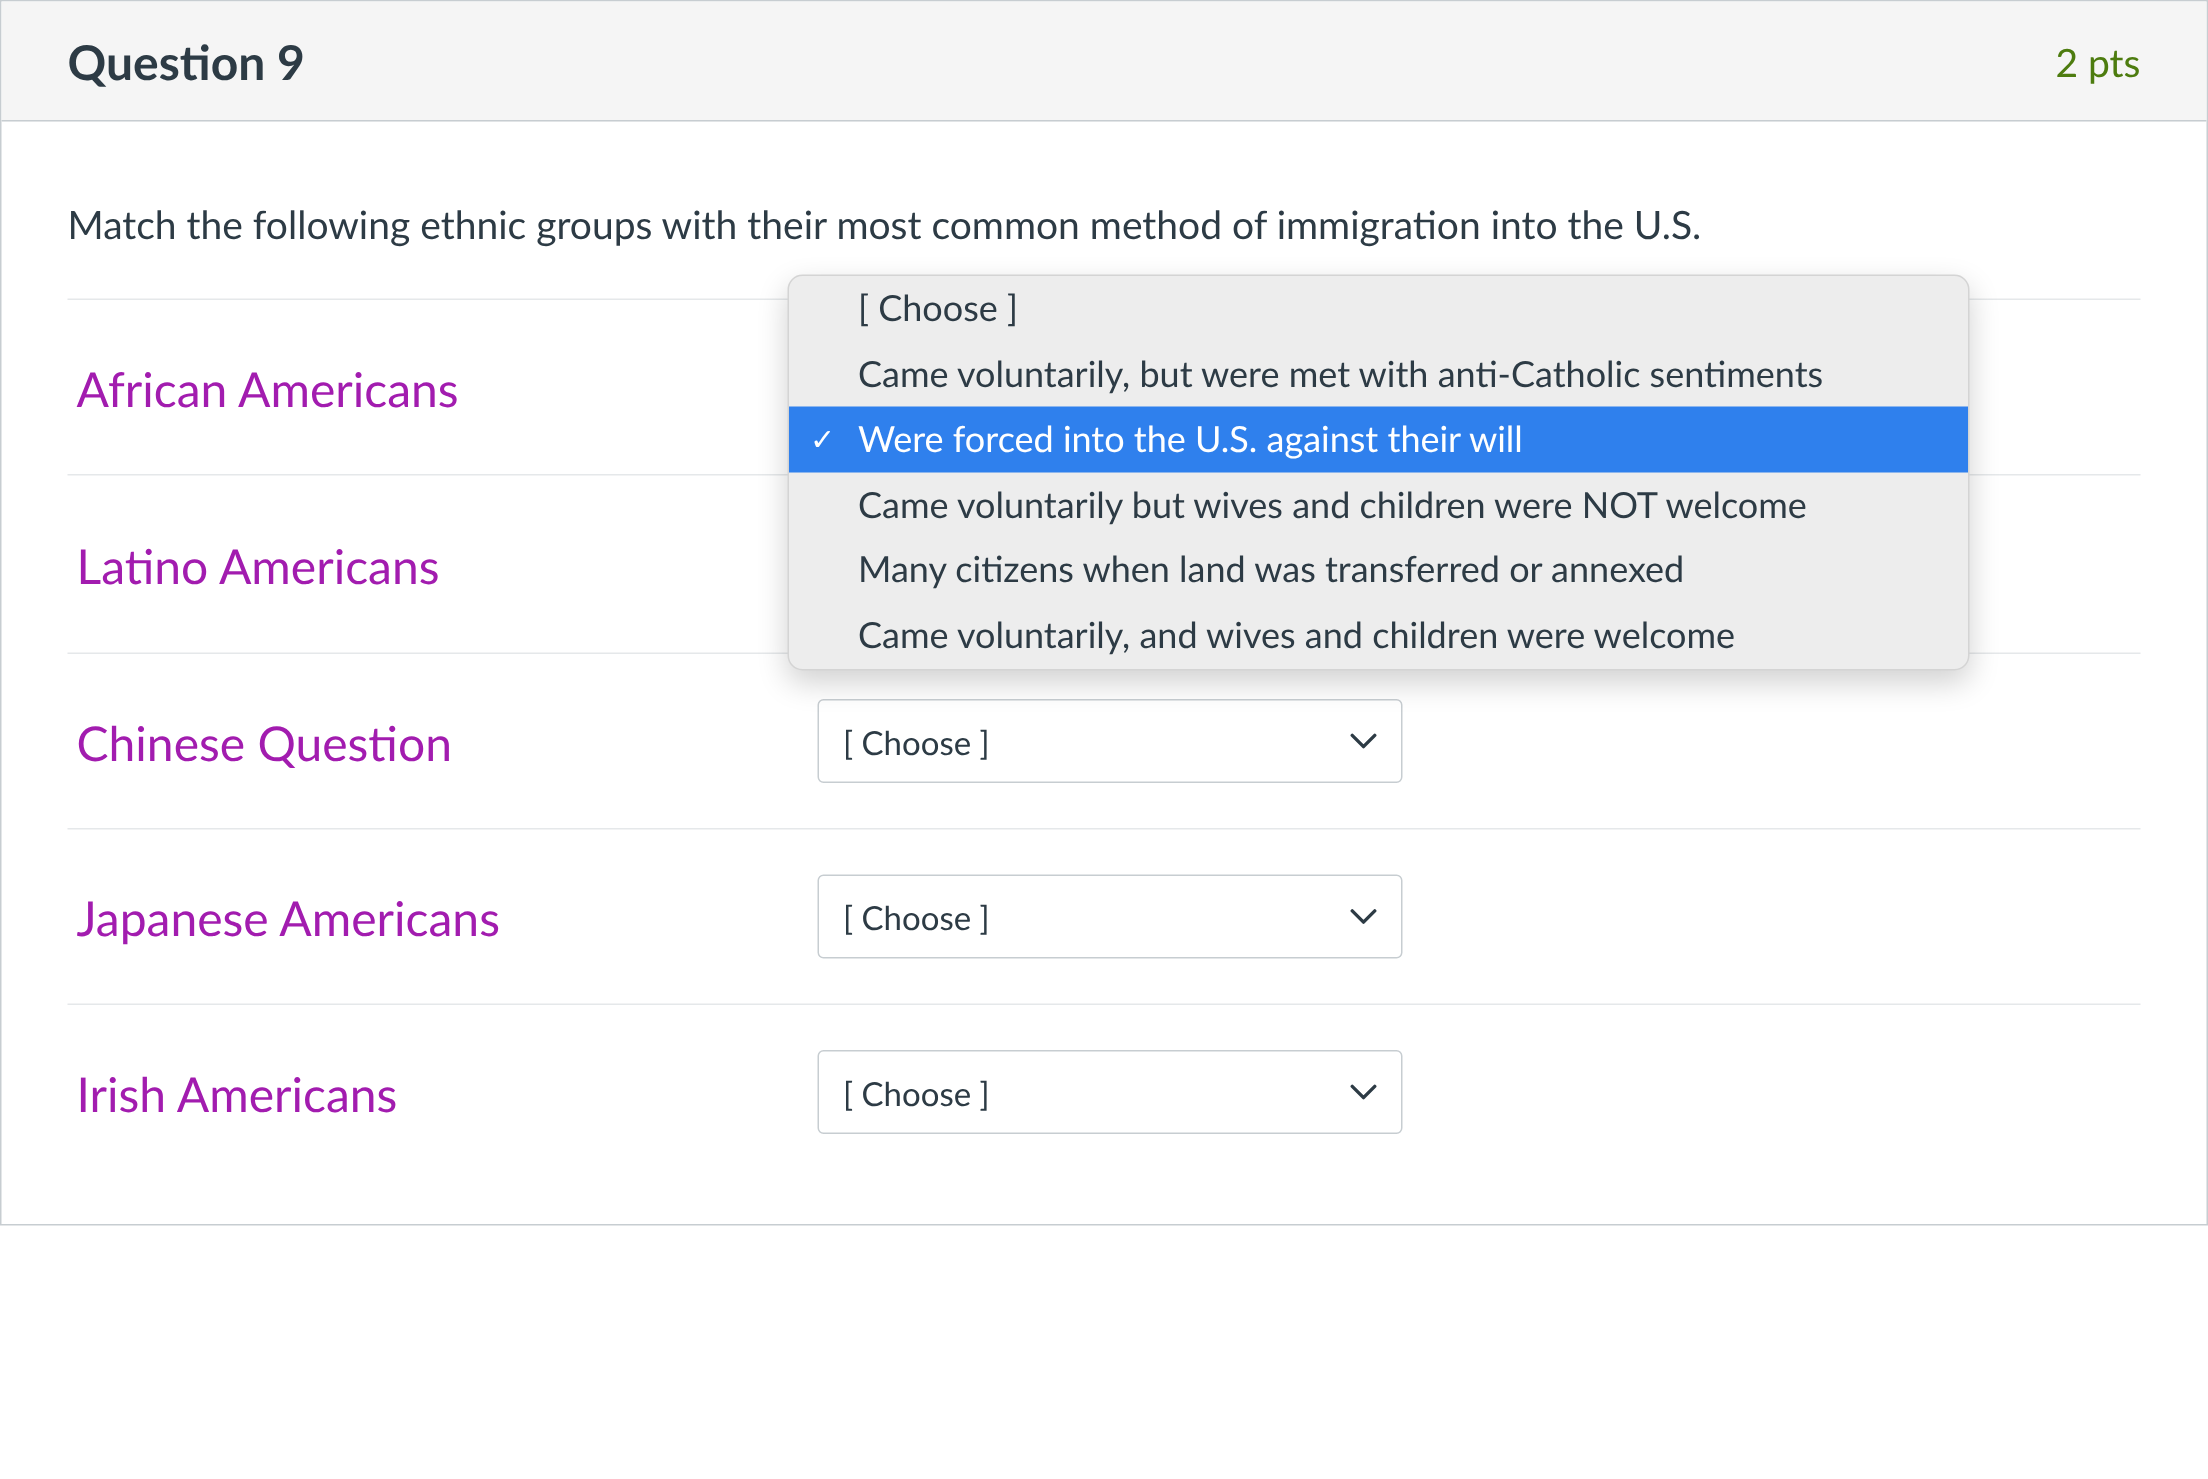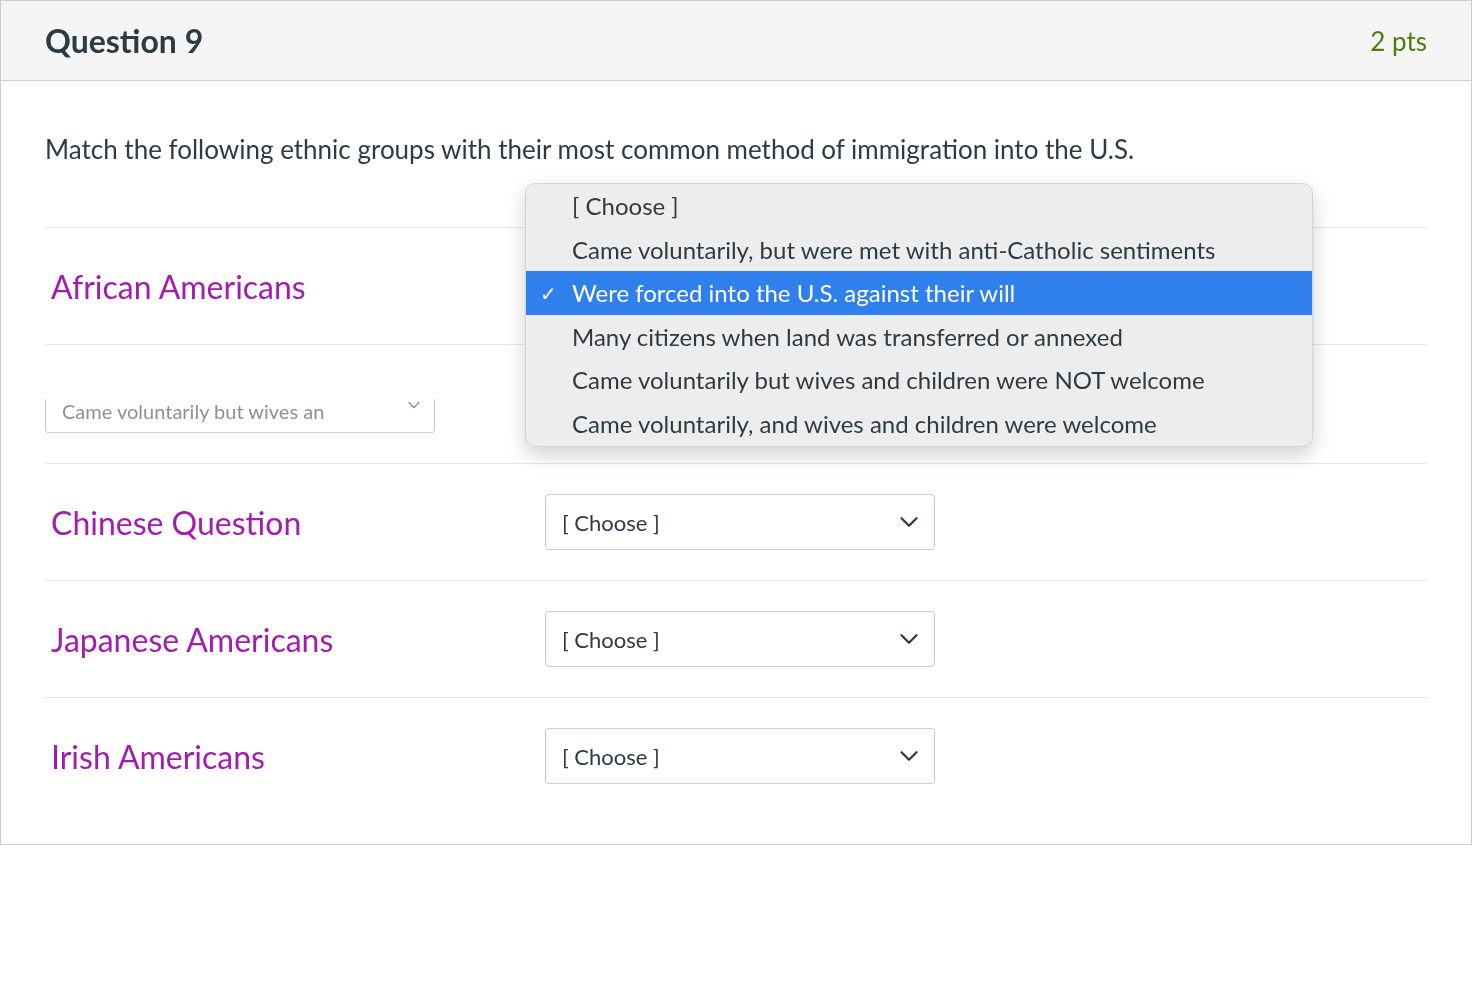"Match the following ethnic groups" .question-prompt { margin-bottom: 60px -> 32px }
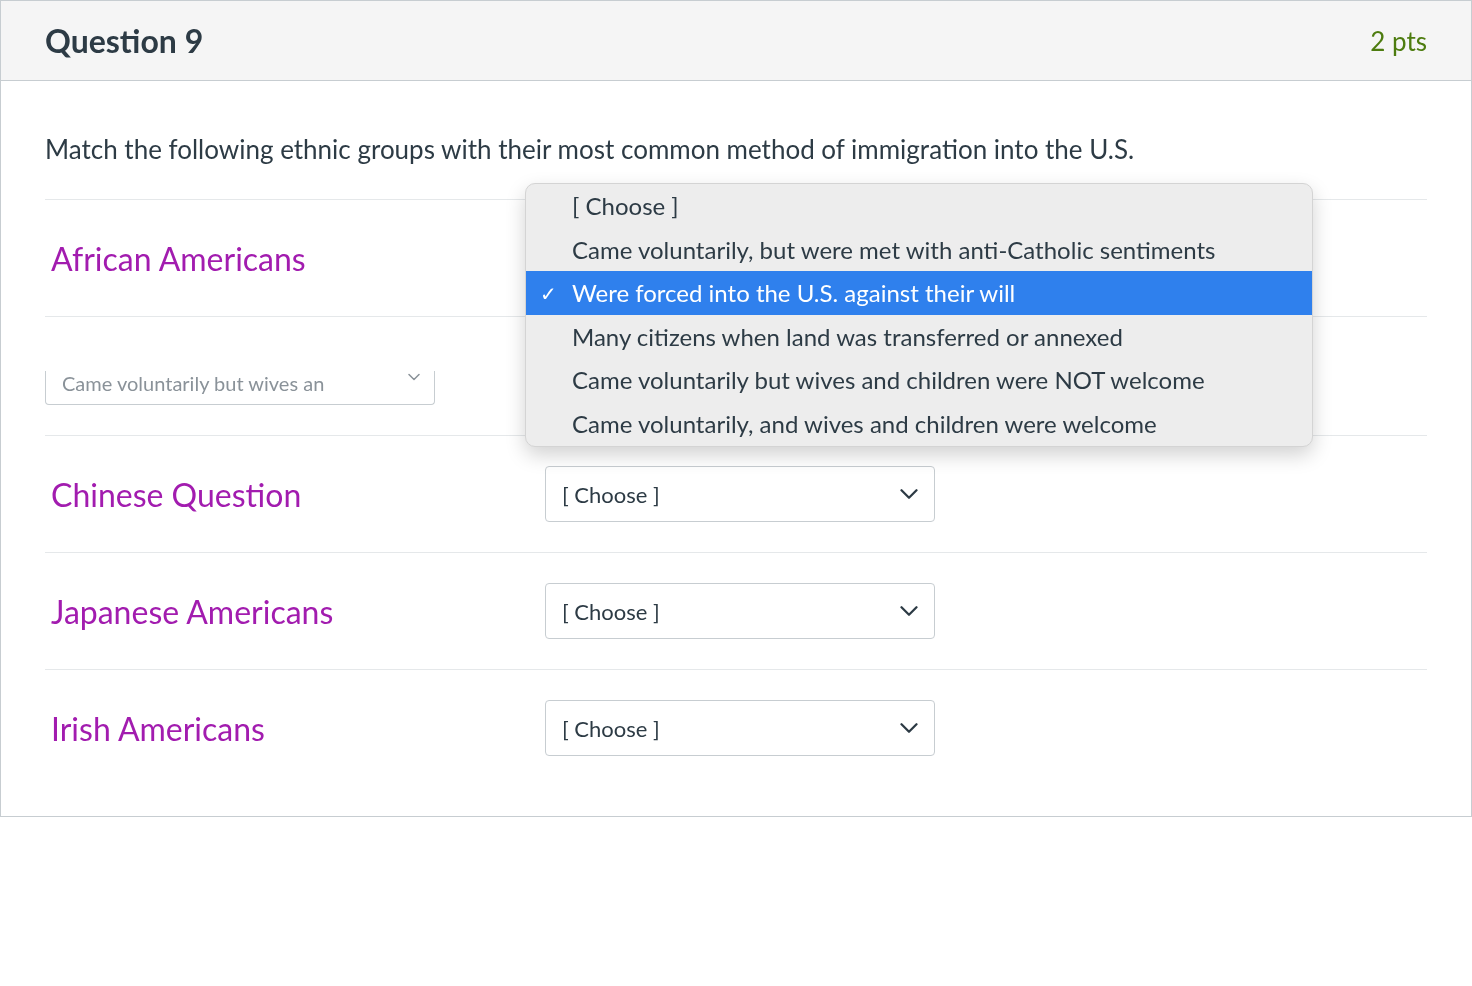"Latino Americans" div.match-label { html: none -> <div>Latino Americans</div> }
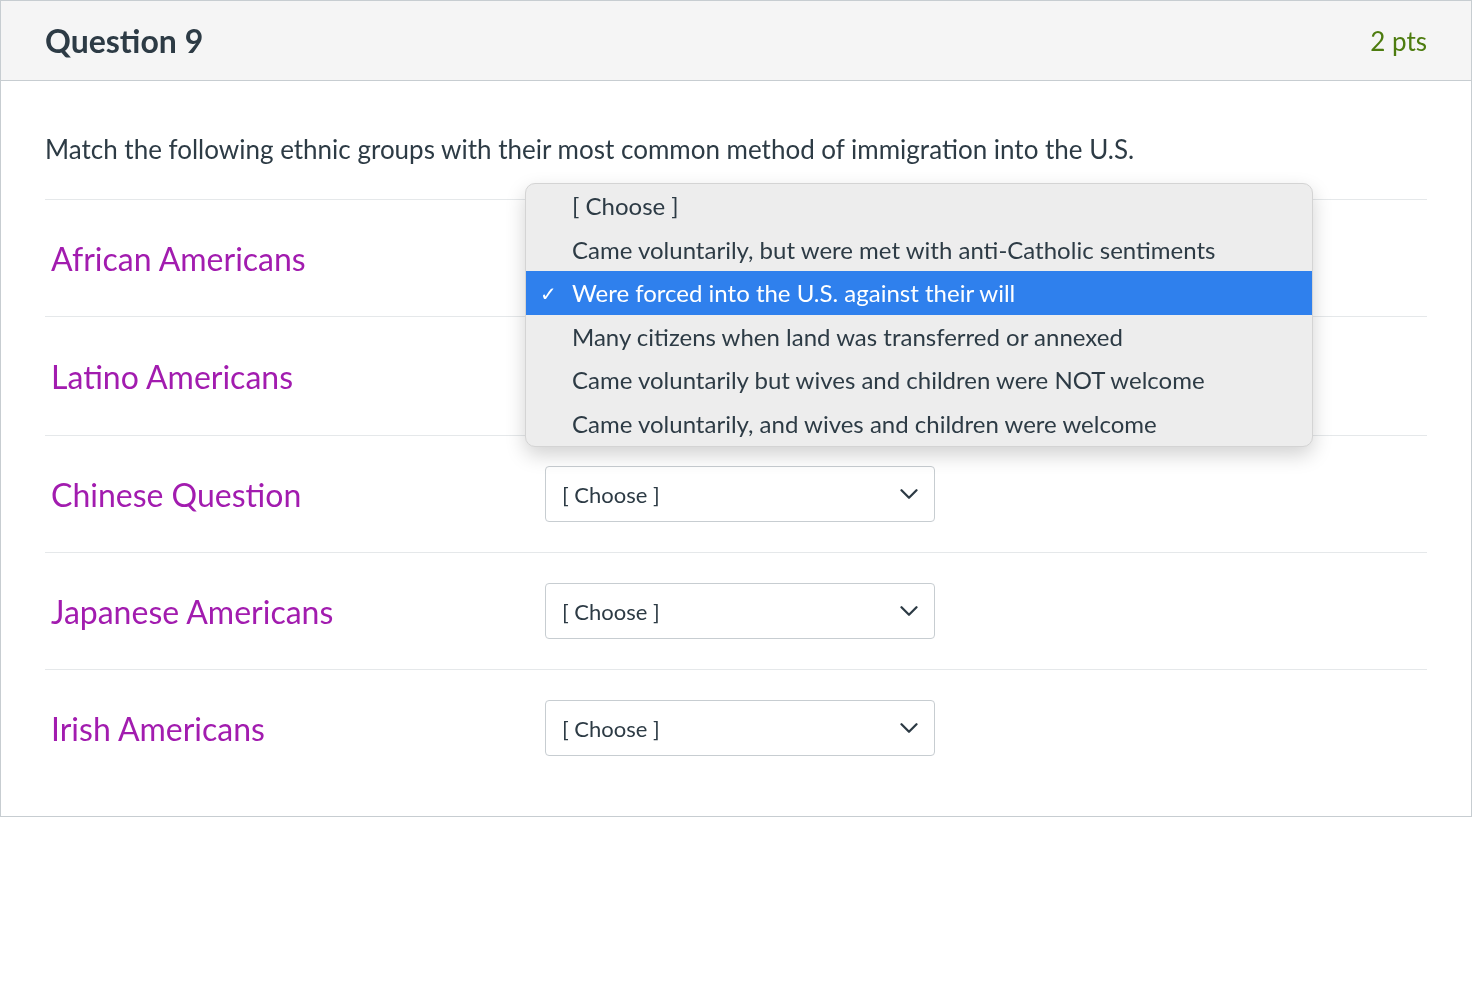"Many citizens when land was" div.dropdown-option { order: before "Came voluntarily but wives and" -> after "Came voluntarily but wives and" }
